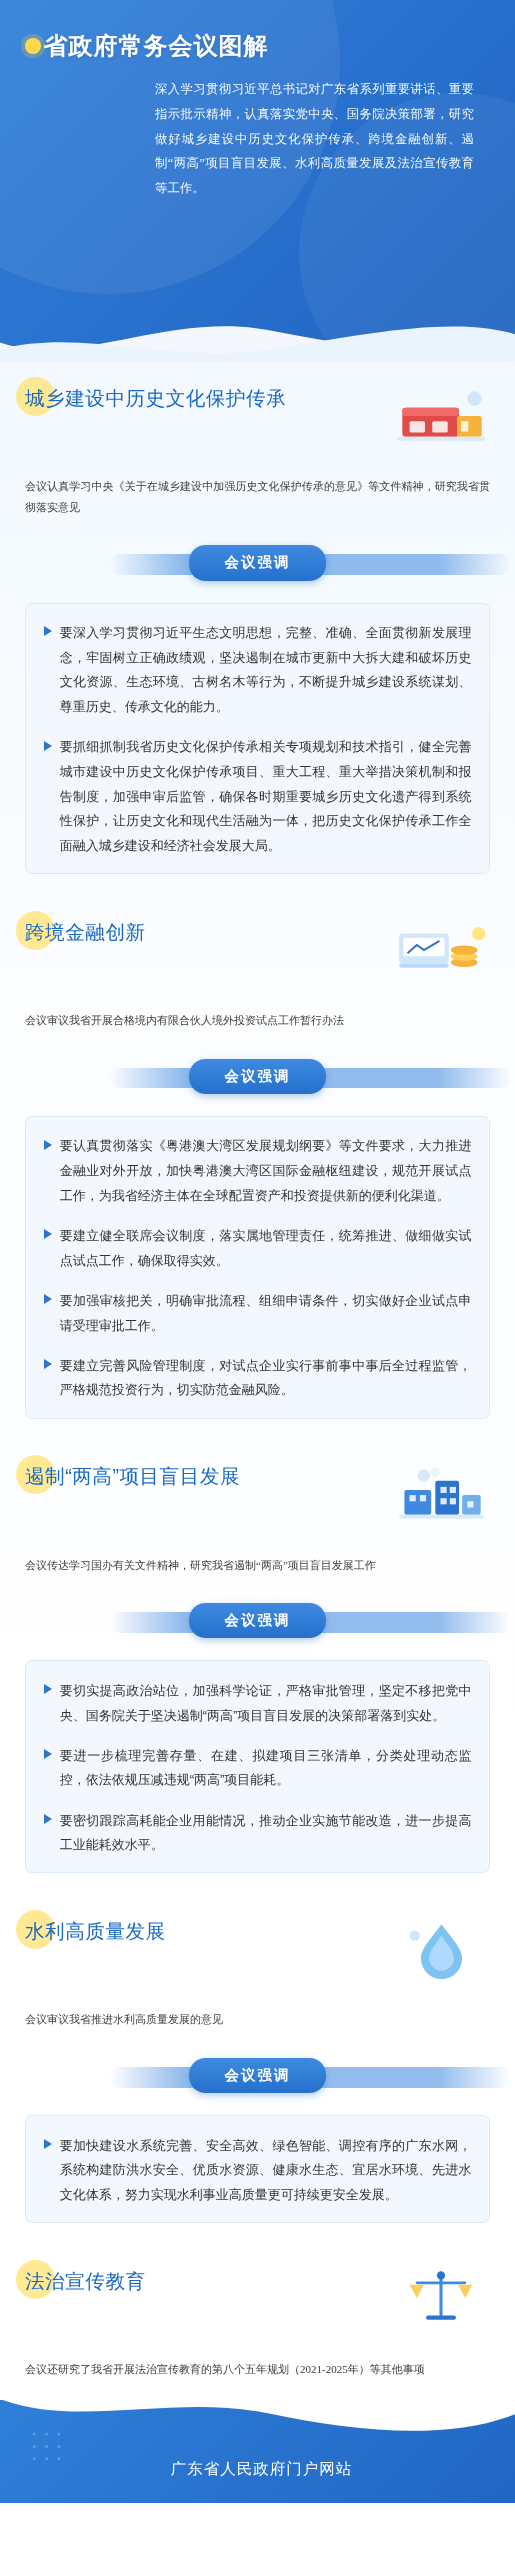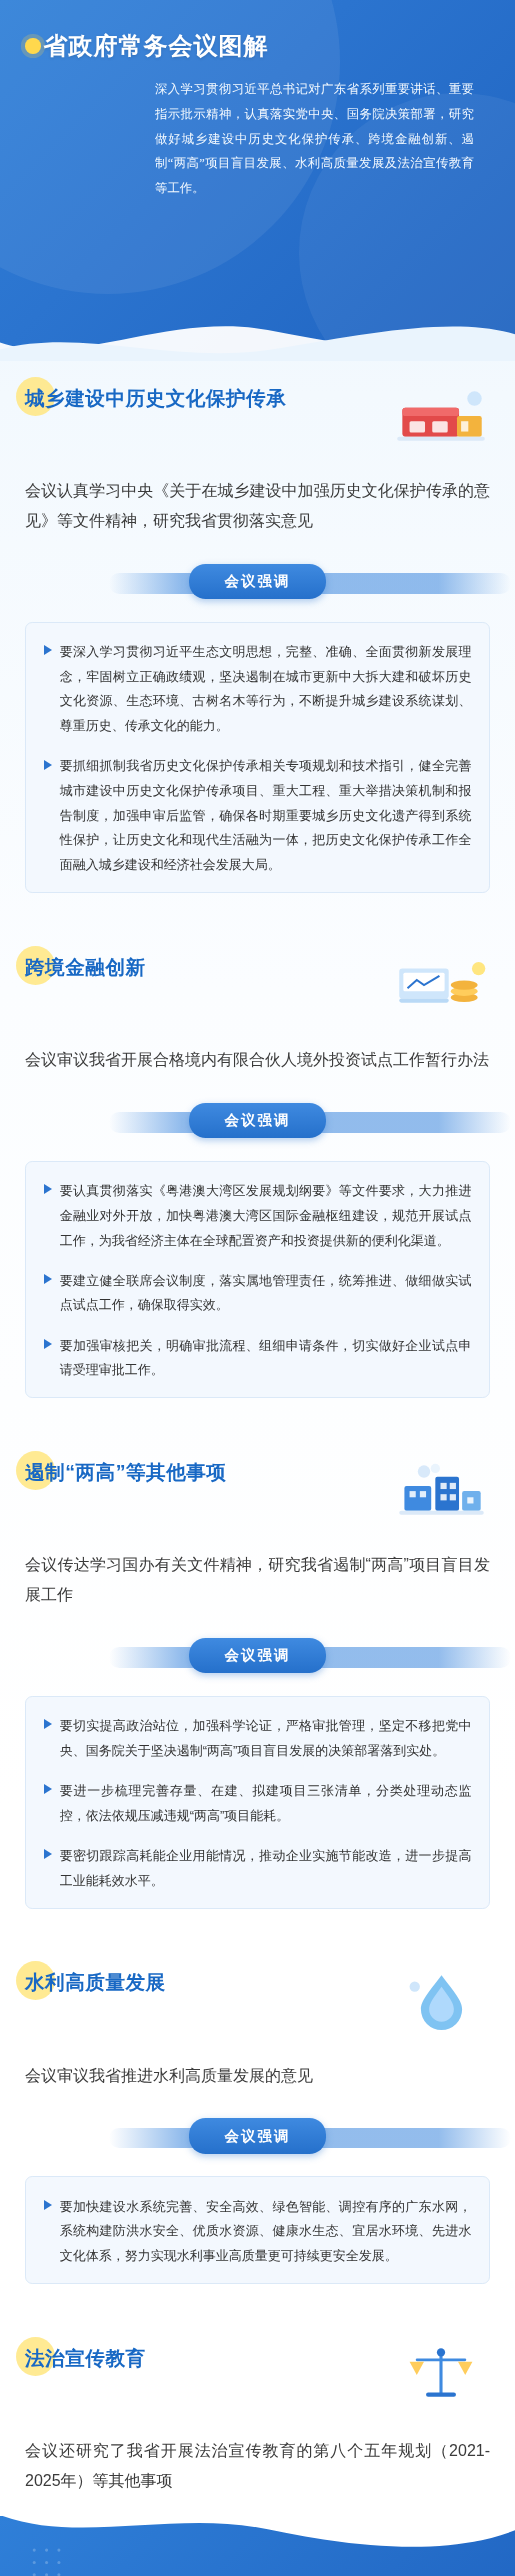"城乡建设中历史文化保护传承" .sec-title { font-weight: bold -> normal }
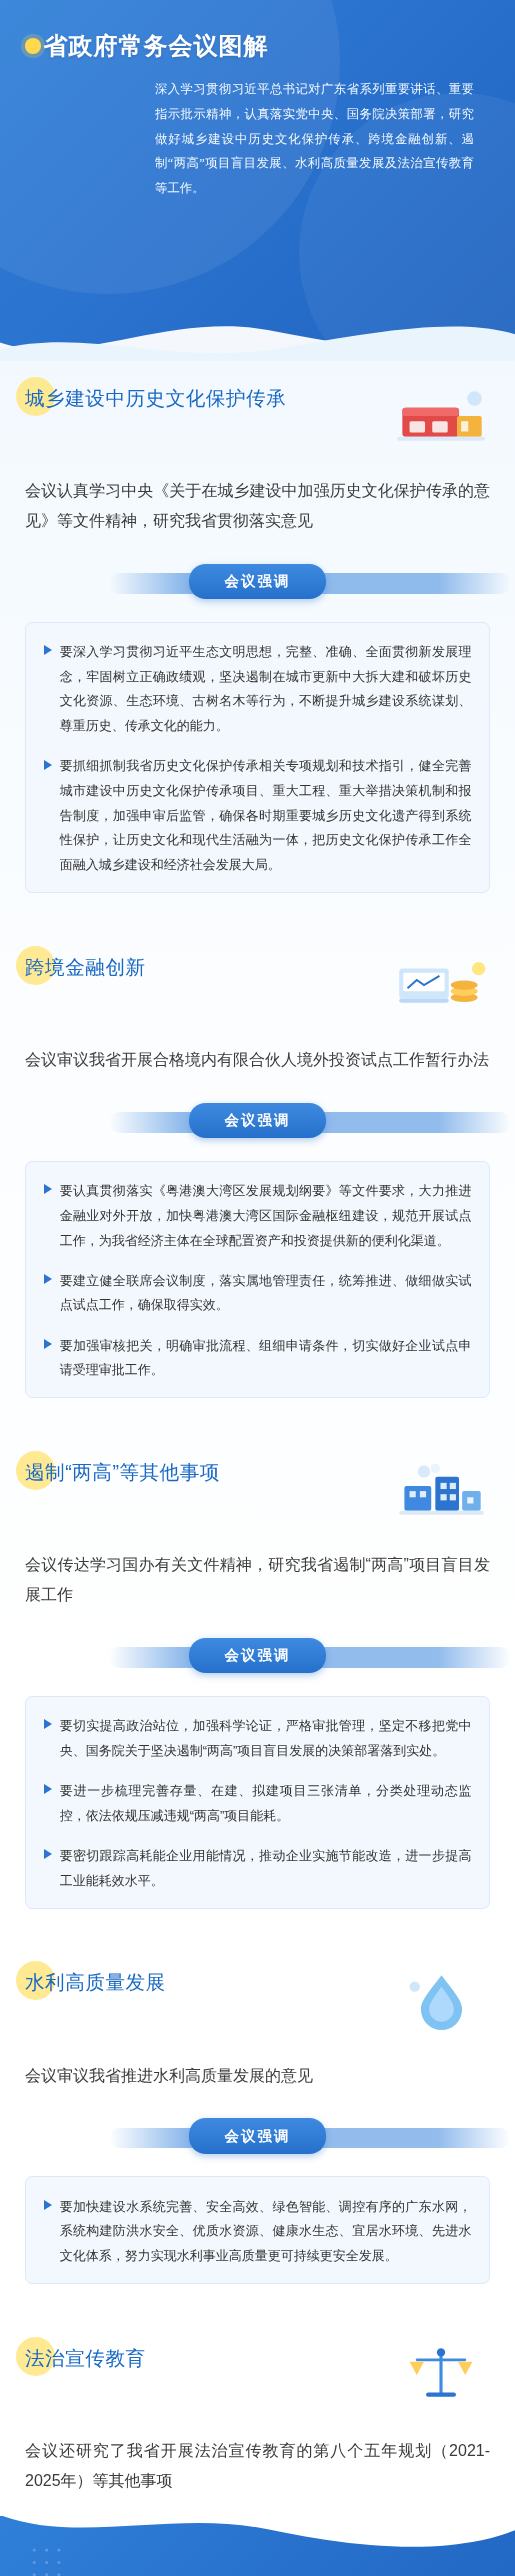"会议认真学习中央《关于在城乡建设中加强历史文化保护传承的意见》等文件精神，研究我" .sec-lead { font-family: none -> Liberation Serif, serif; font-size: 16px -> 11px }
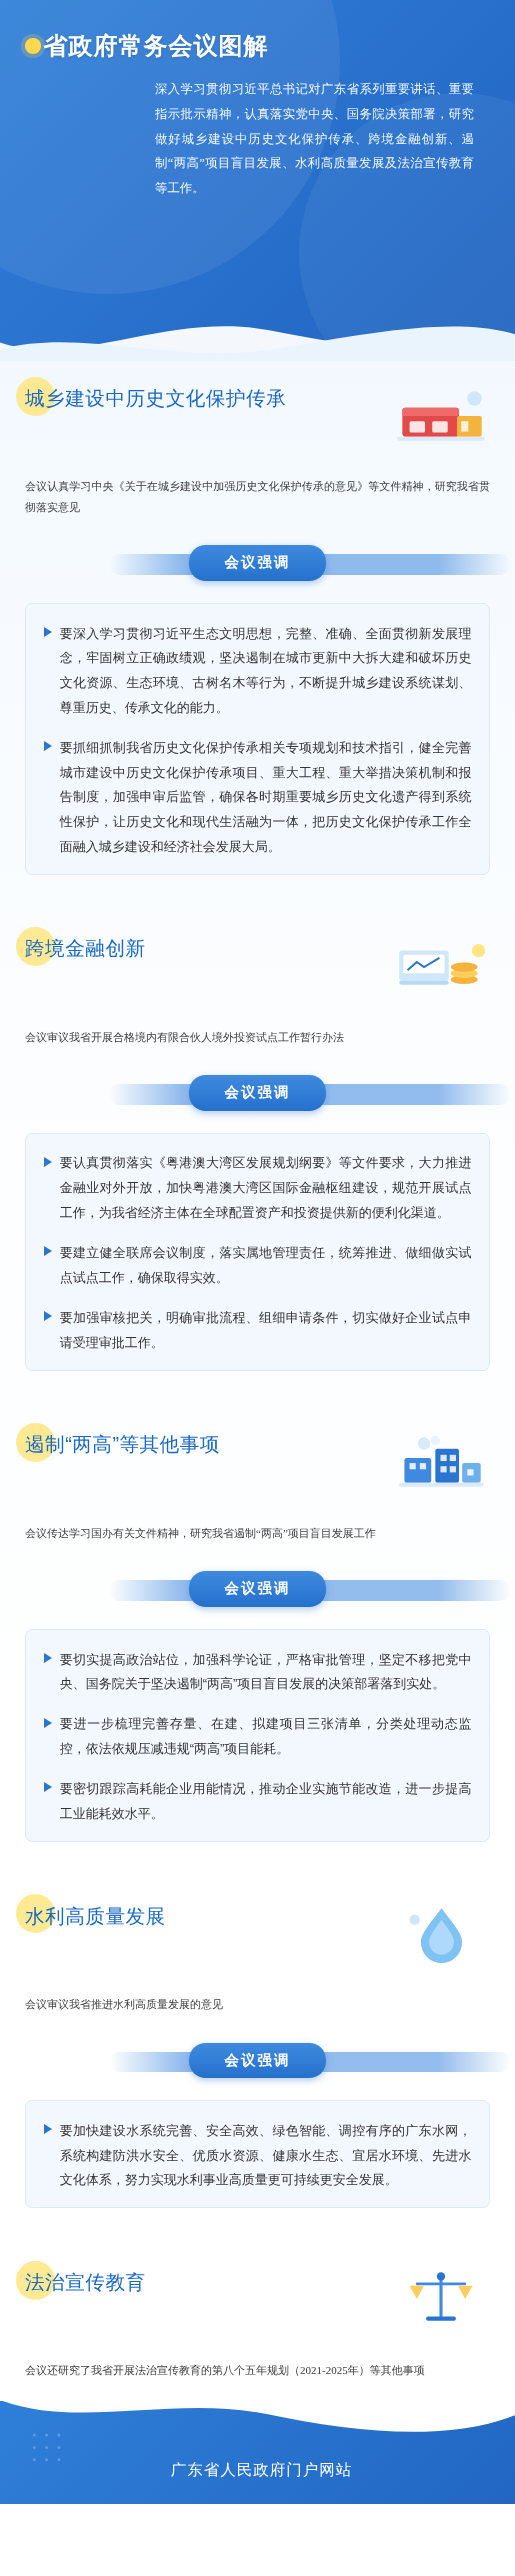"要深入学习贯彻习近平生态文明思想，完整、准确、全面贯彻新发展理念，牢固树立正确政" .card { margin: 16px 25px -> 0 25px }
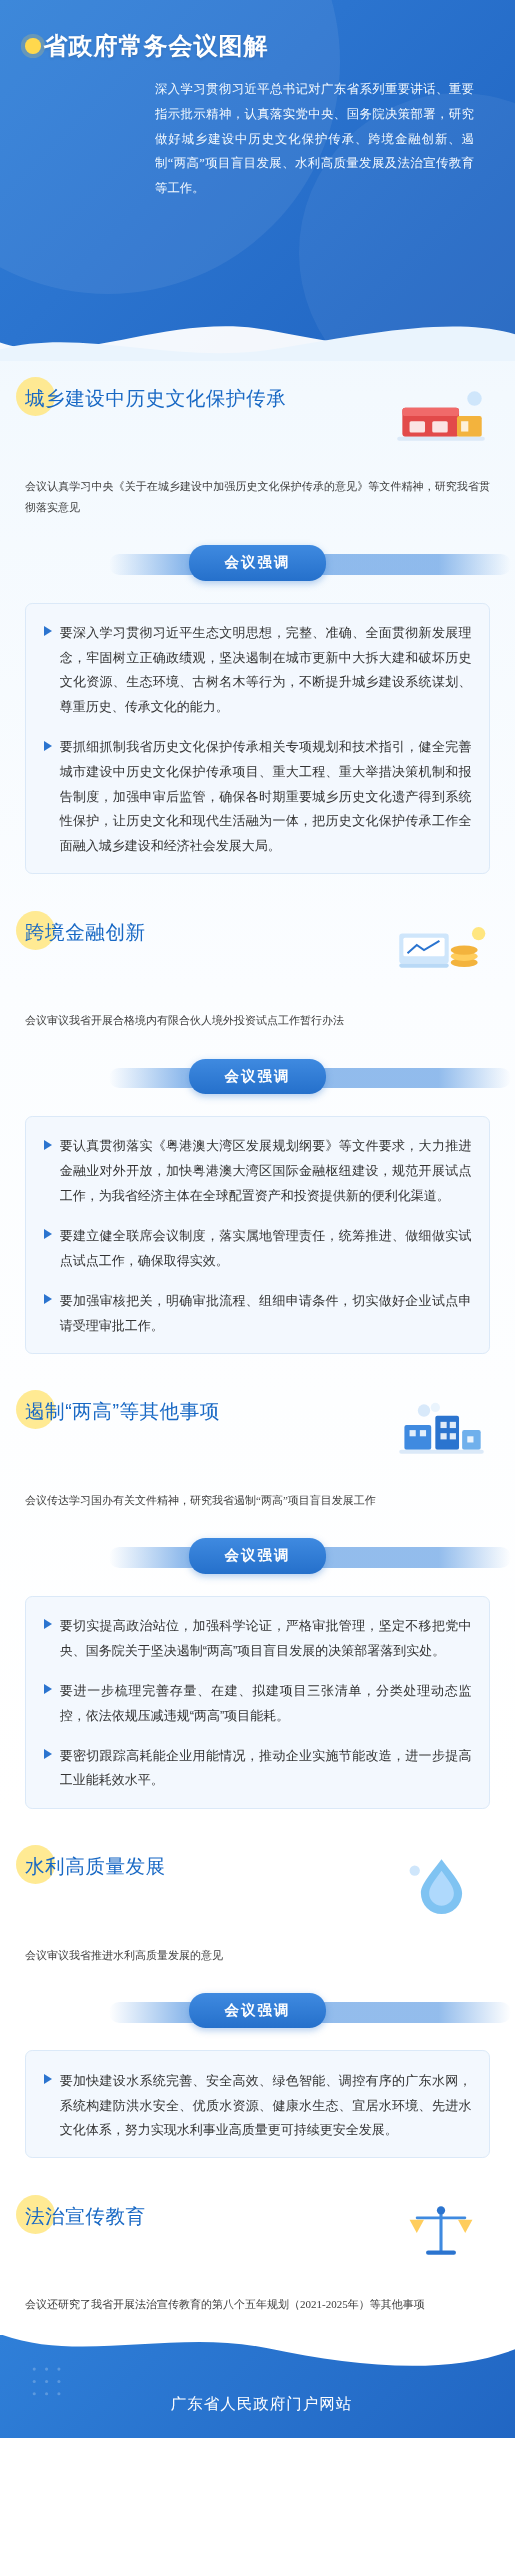"要建立完善风险管理制度，对试点企业实行事前事中事后全过程监管，严格规范投资行为，" div.bullet { html: none -> <div> <span></span> <span>要建立完善风险管理制度，对试点企业实行事前事中事后全过程监管，严格规范投资行为，切实防范金融风险。</span> </div> }
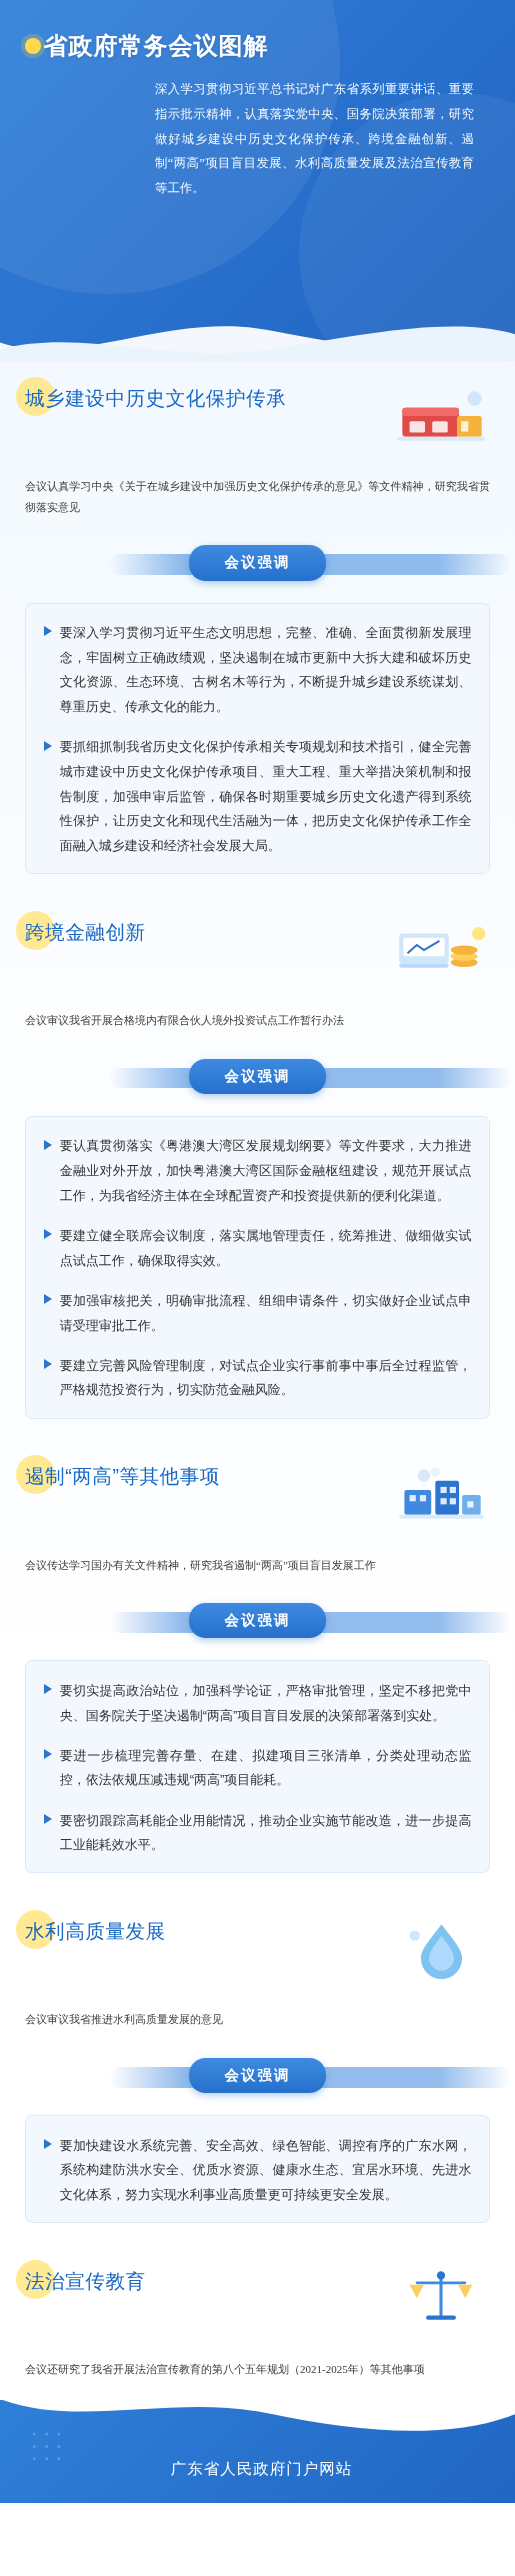"遏制“两高”等其他事项" span.sec-title { text: 等其他事项 -> 项目盲目发展 }
